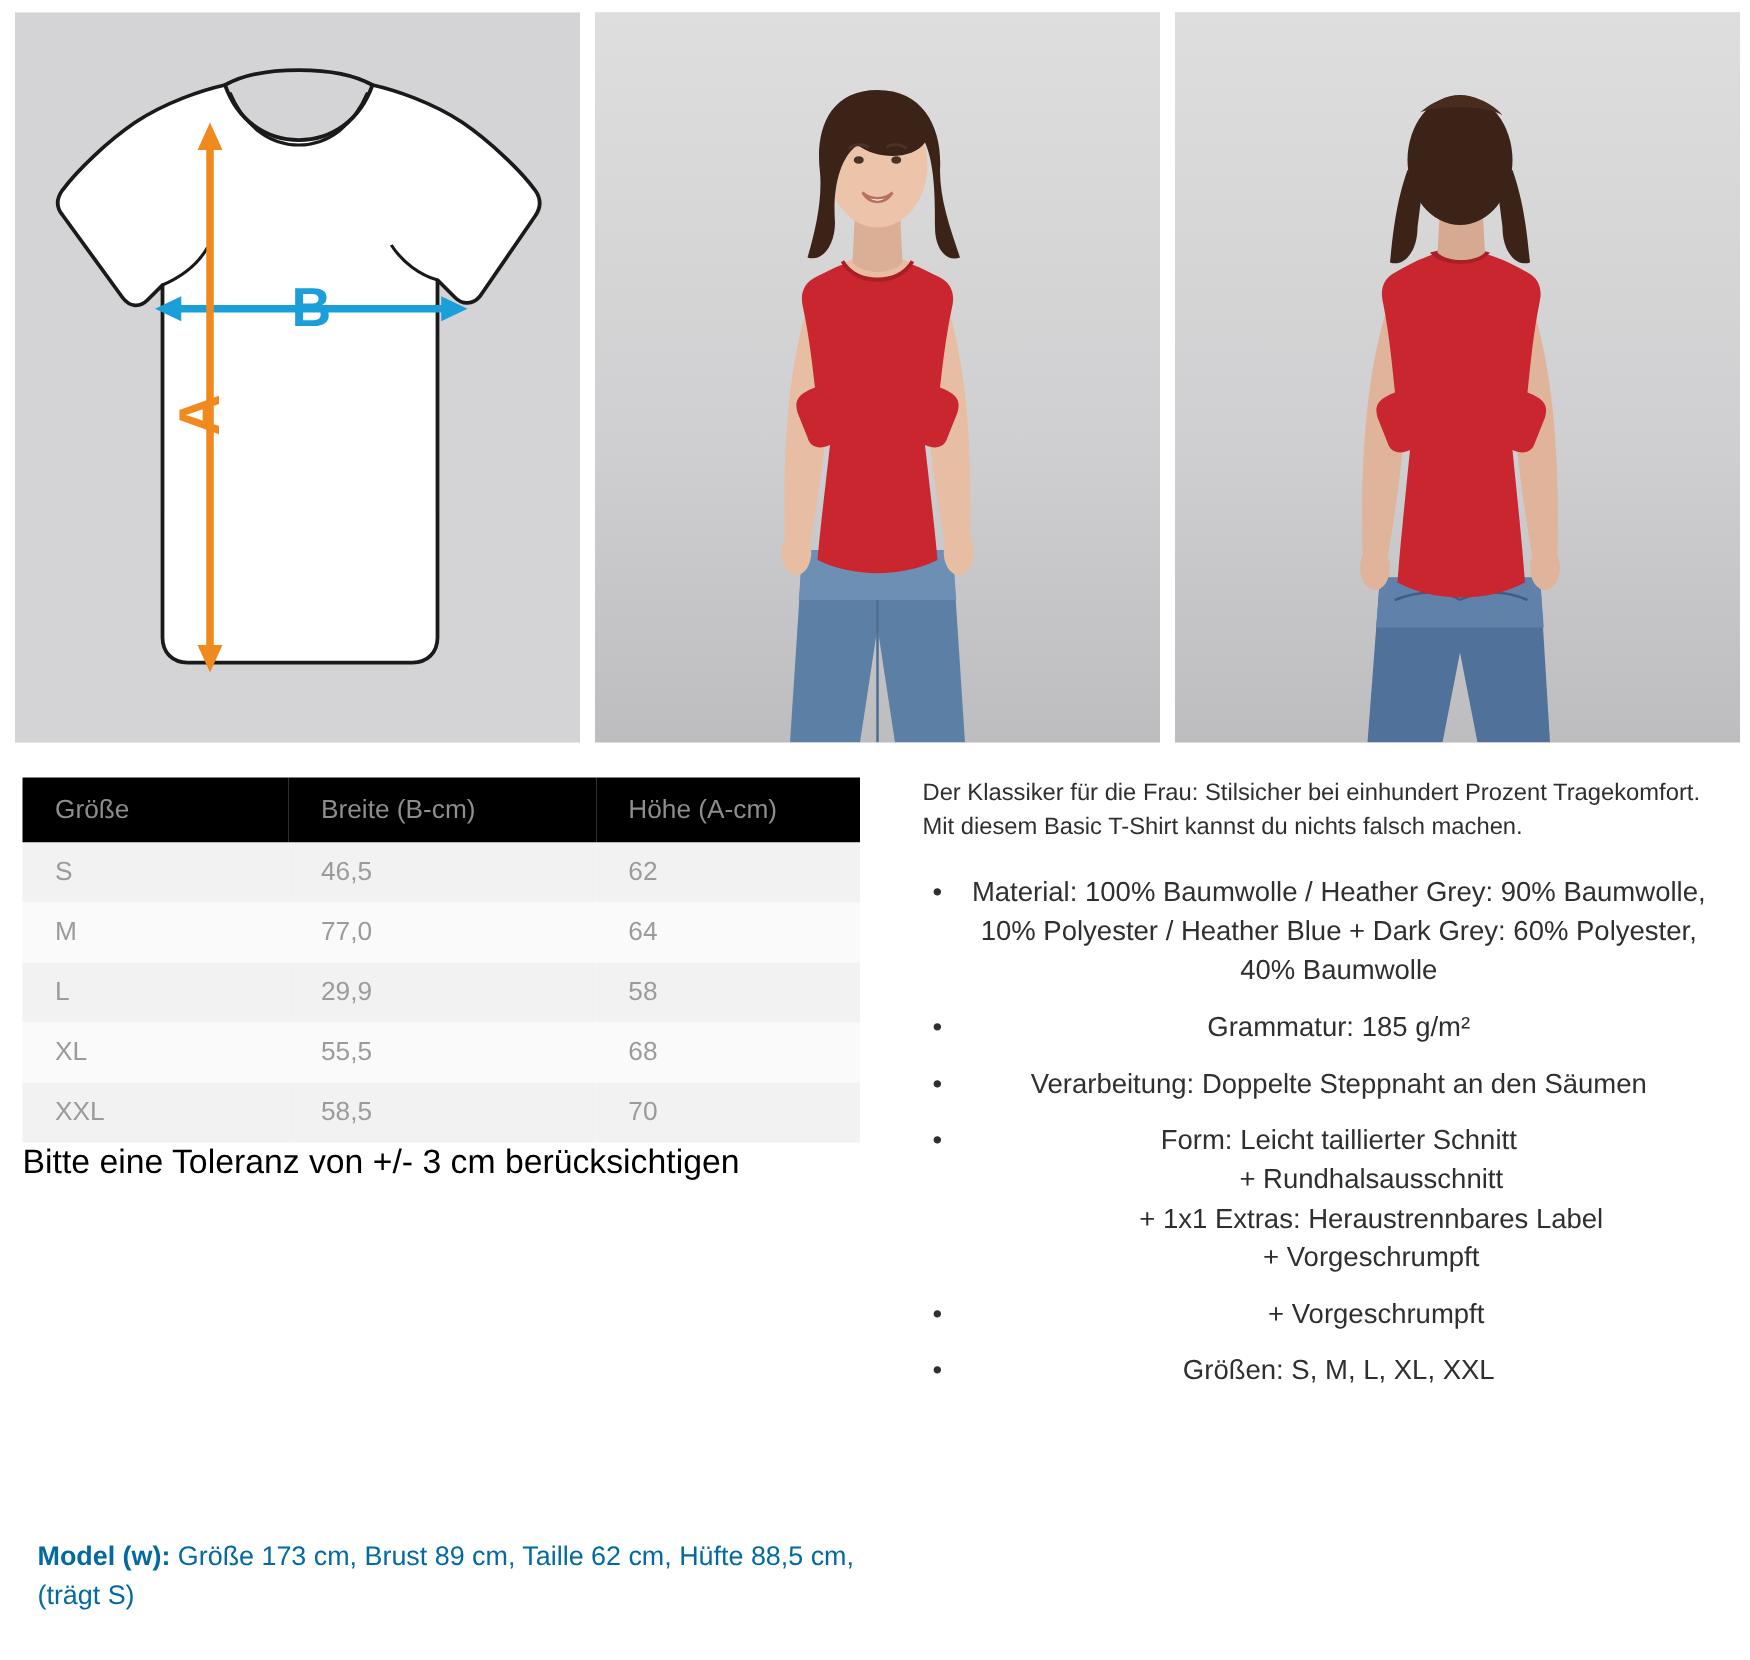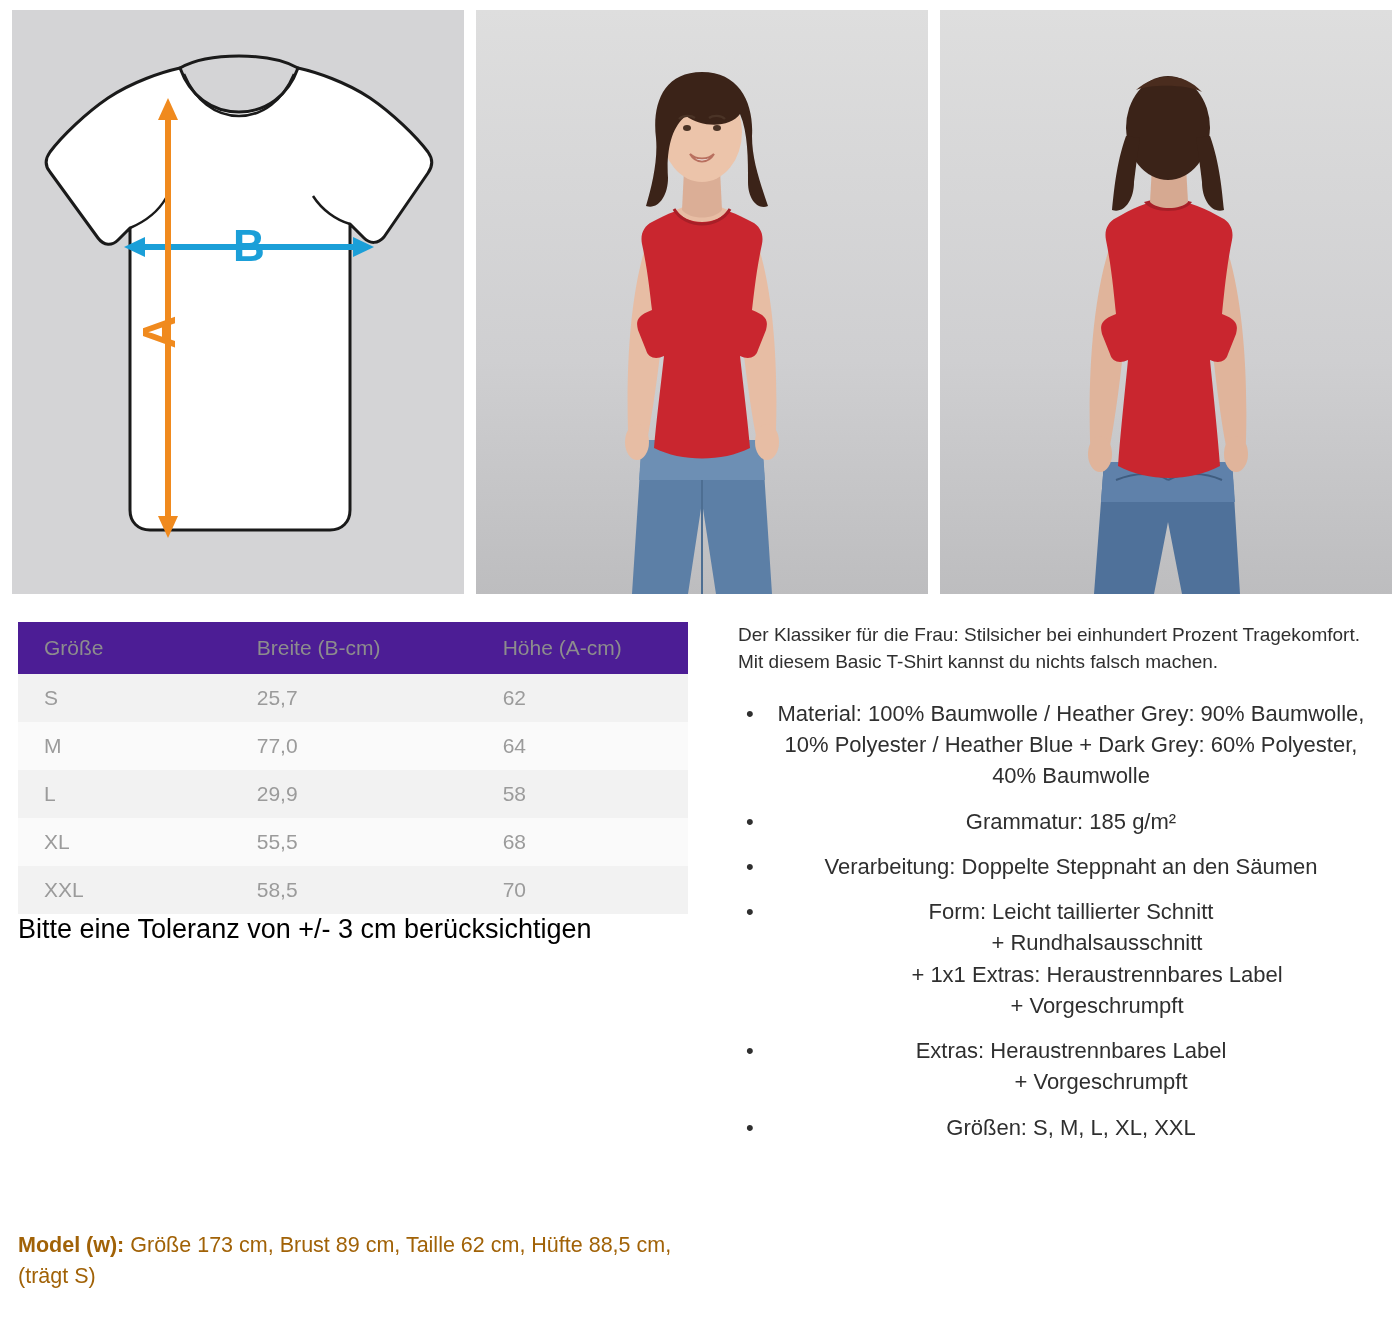"Größe" table.size-table th { background: #4c1d95 -> #000000 }
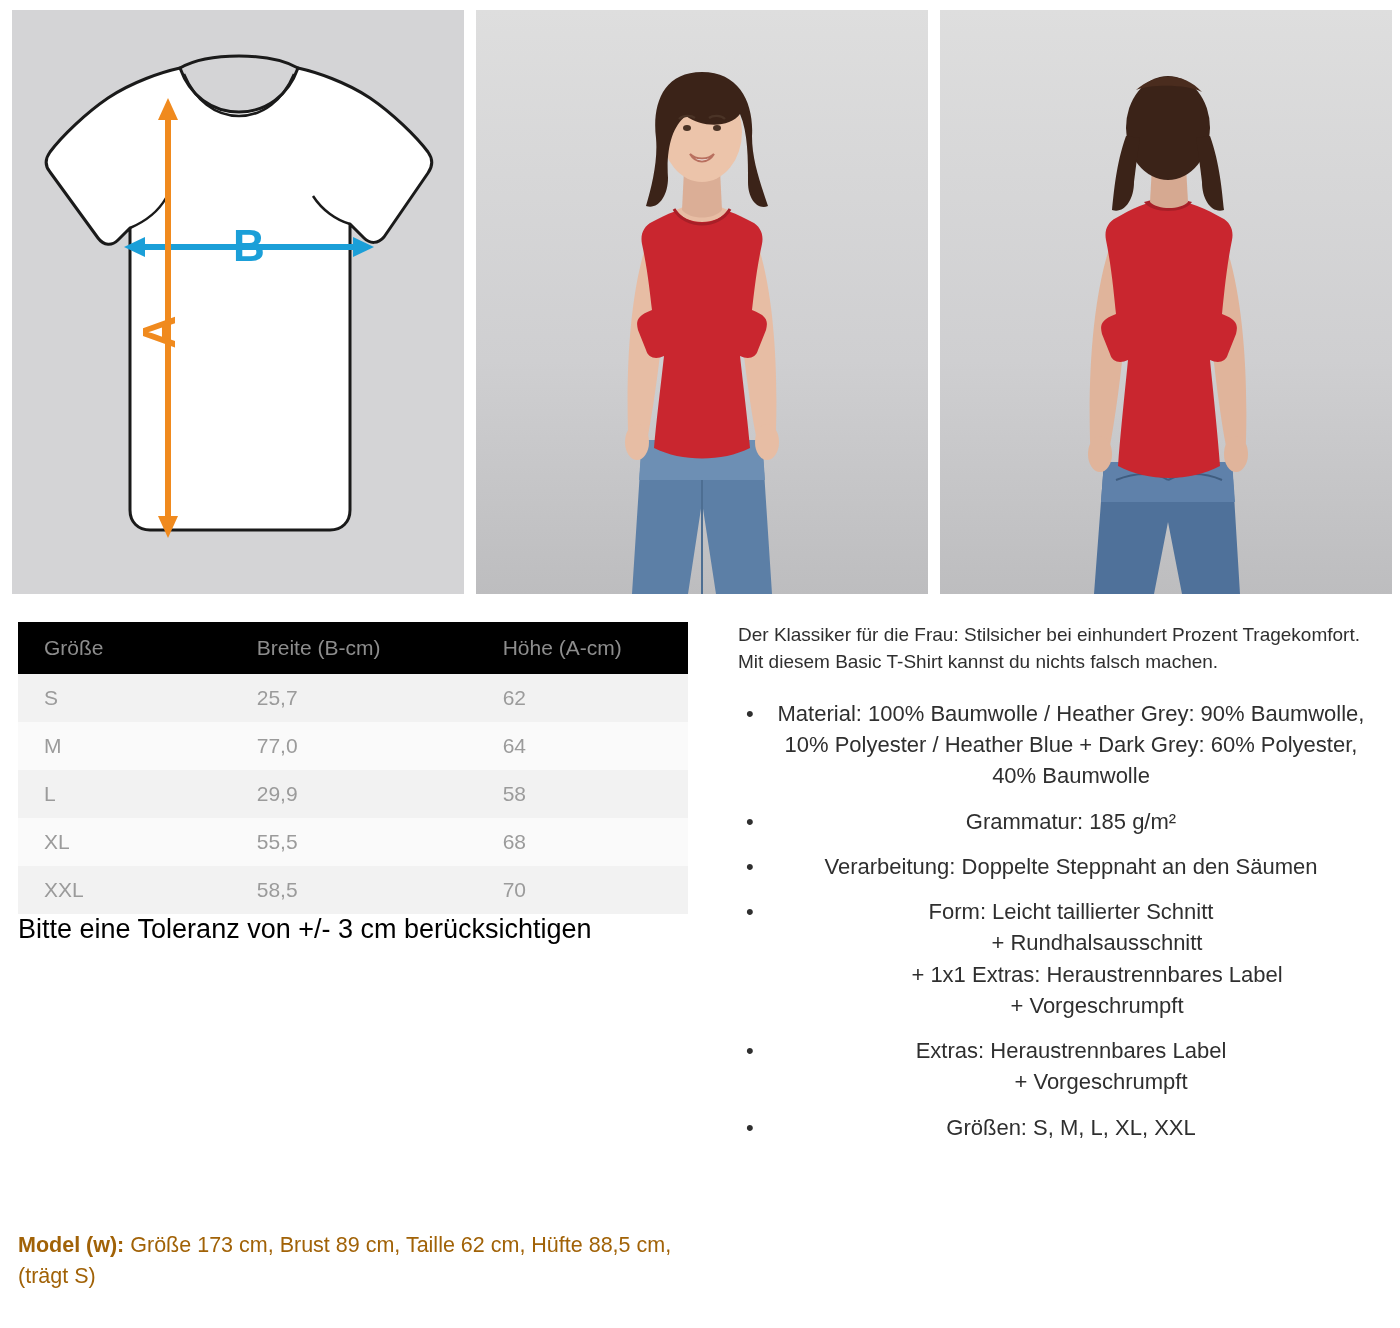"25,7" td { text: 25,7 -> 46,5 }
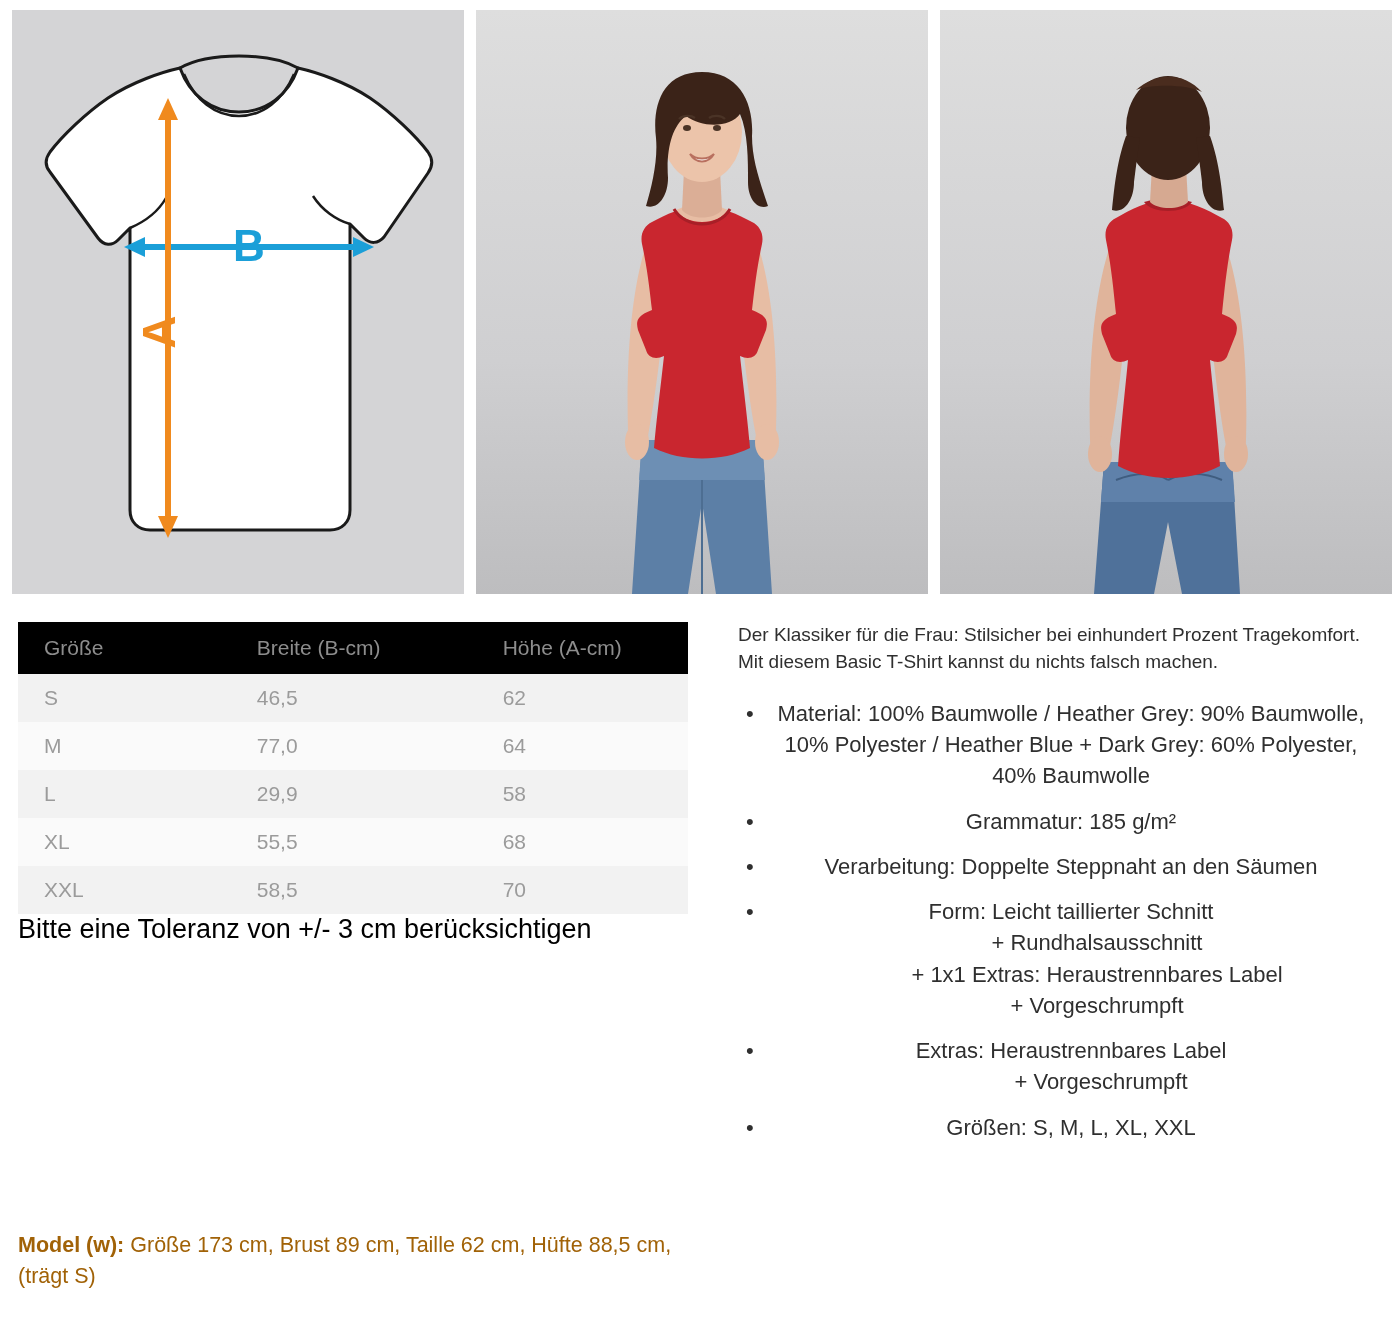"Extras: Heraustrennbares Label" span { html: <span>Extras: Heraustrennbares Label</span> -> none }
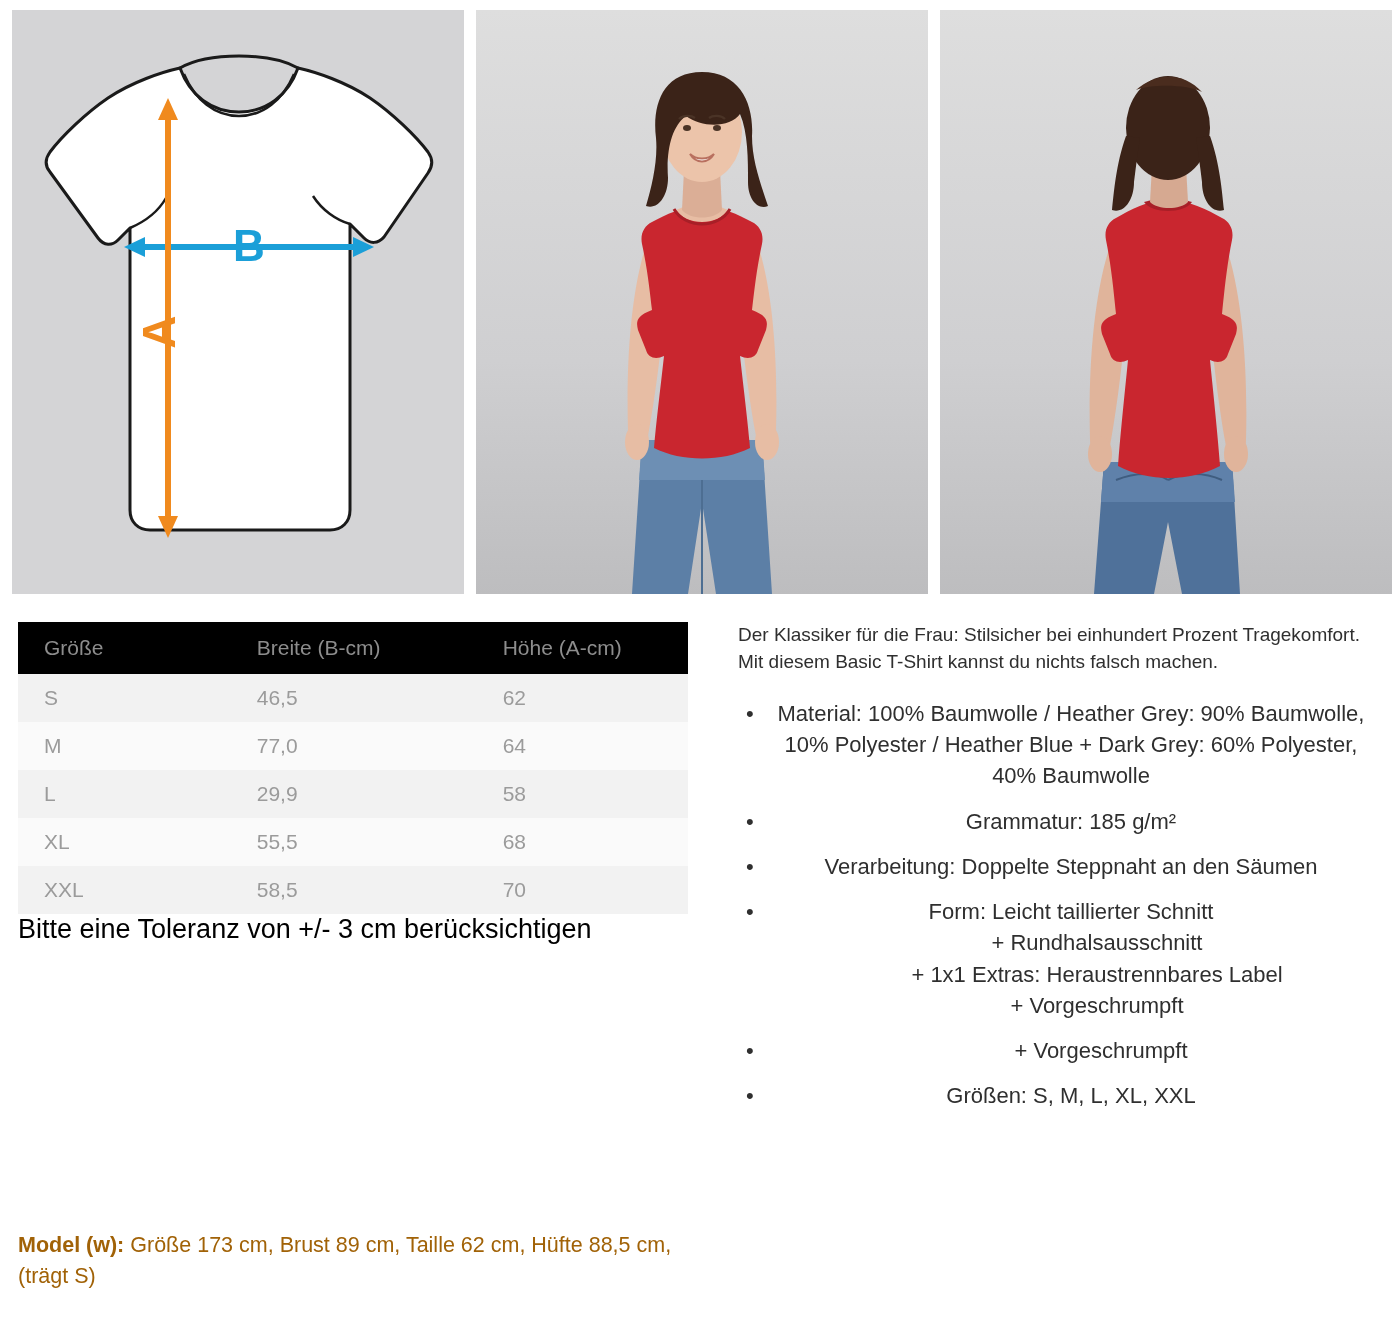"Model (w): Größe 173 cm," .model-line { color: #a16207 -> #0369a1; left: 18px -> 30px }
